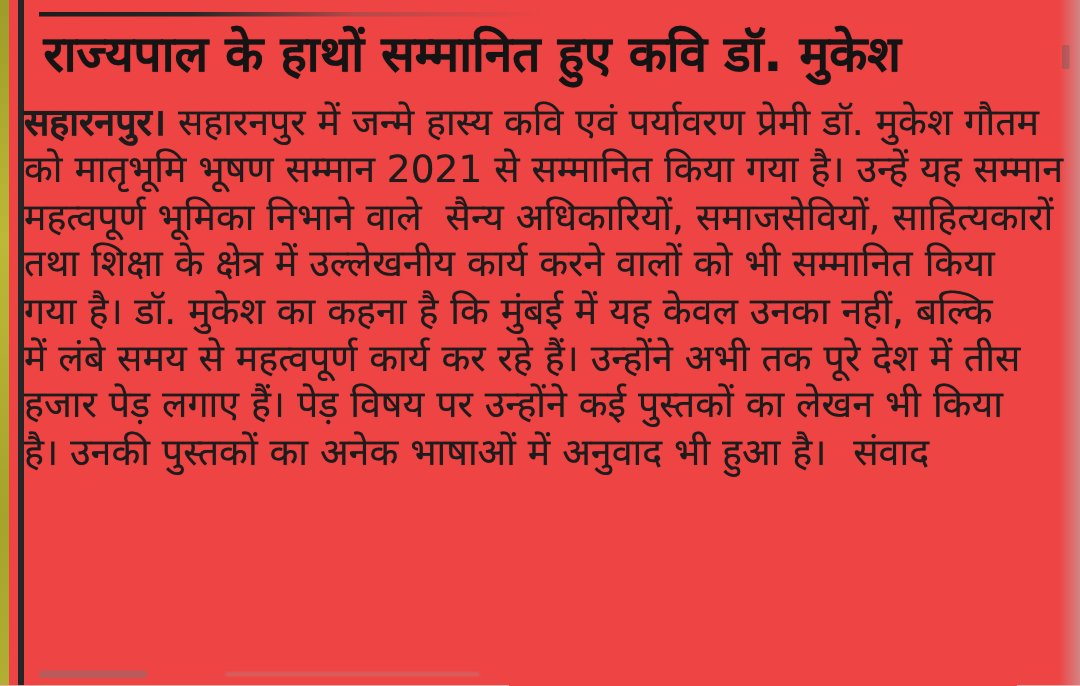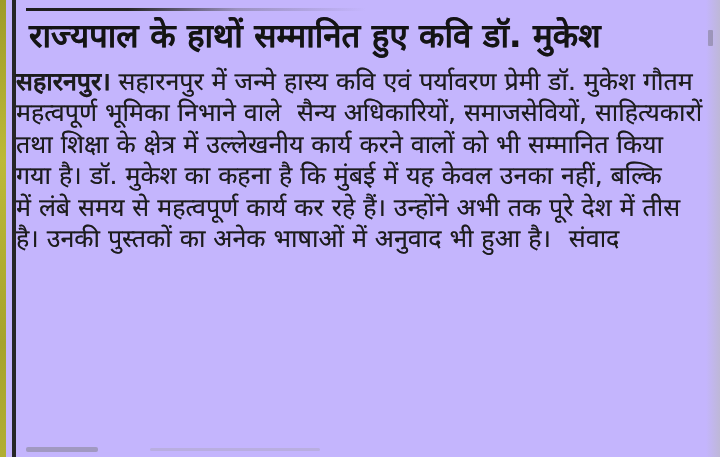"राज्यपाल के हाथों सम्मानित हुए" .page { background: #c4b5fd -> #ef4444 }
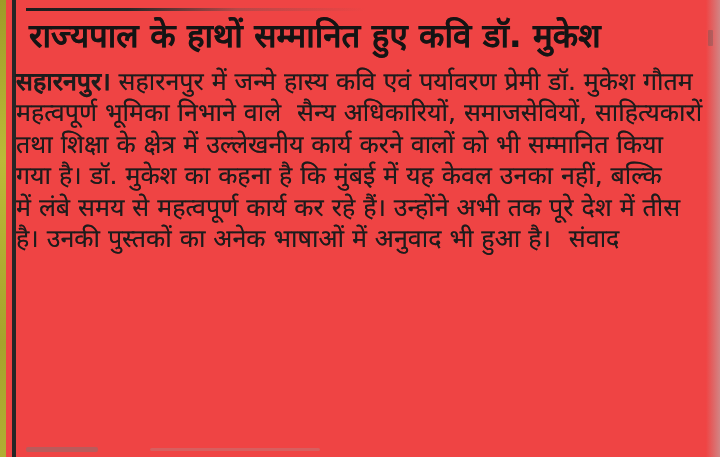"को मातृभूमि भूषण सम्मान 2021" div.line { html: none -> <div>को मातृभूमि भूषण सम्मान 2021 से सम्मानित किया गया है। उन्हें यह सम्मान</div> }
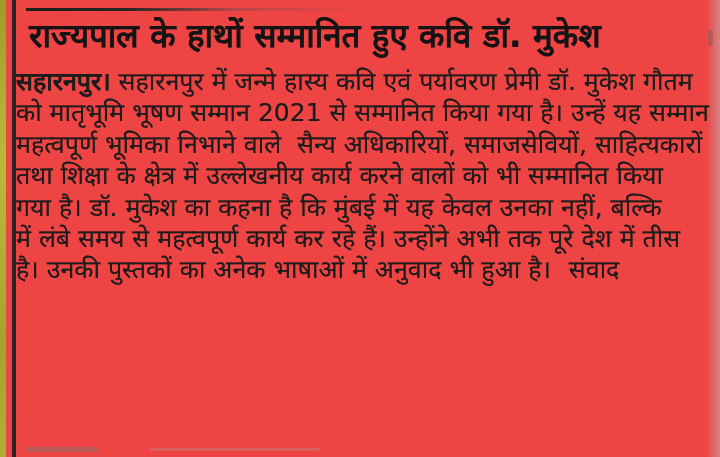"हजार पेड़ लगाए हैं। पेड़" div.line { html: none -> <div>हजार पेड़ लगाए हैं। पेड़ विषय पर उन्होंने कई पुस्तकों का लेखन भी किया</div> }
